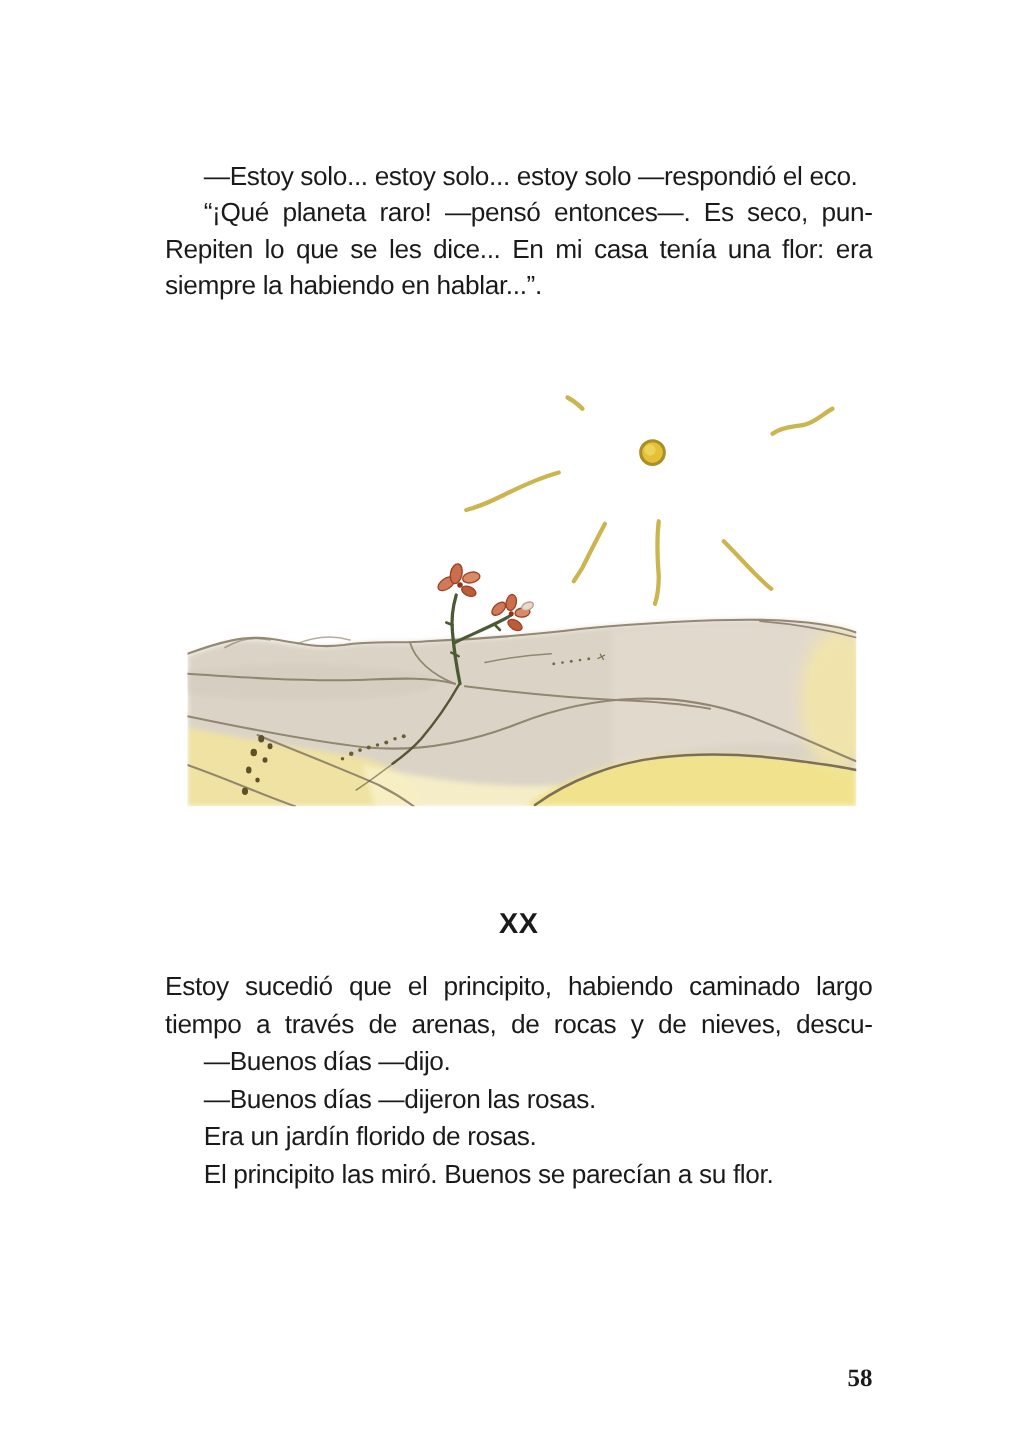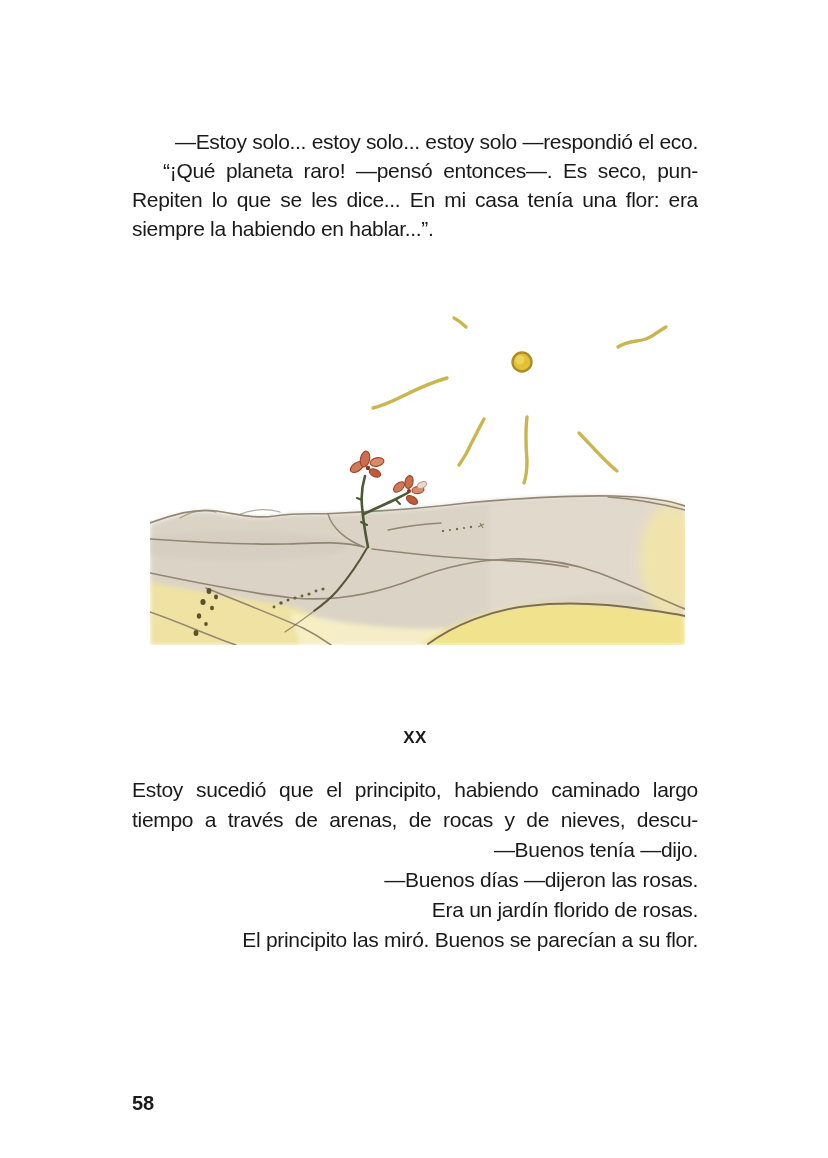"—Estoy solo... estoy solo... estoy" .line.indent { text-align: right -> none }
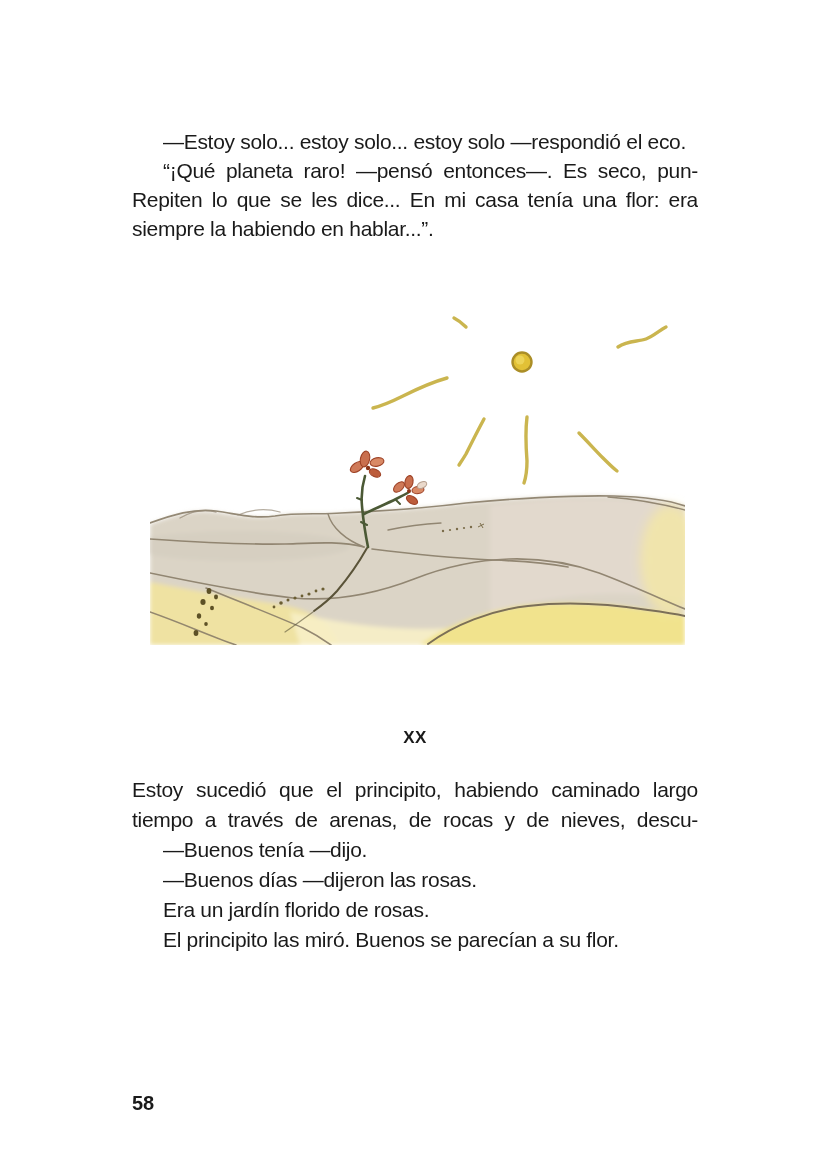"XX" .chapter-heading { font-size: 17px -> 23px }
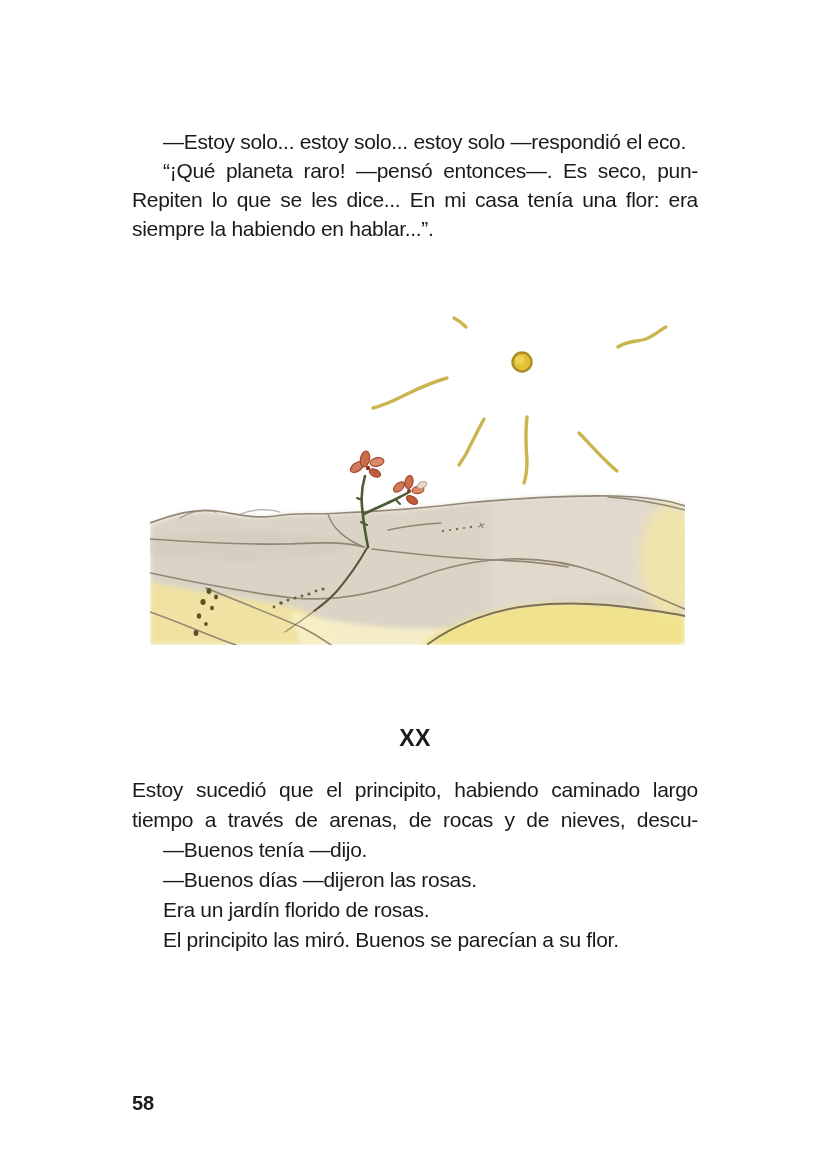"—Buenos tenía —dijo." div.line { text: tenía -> días }
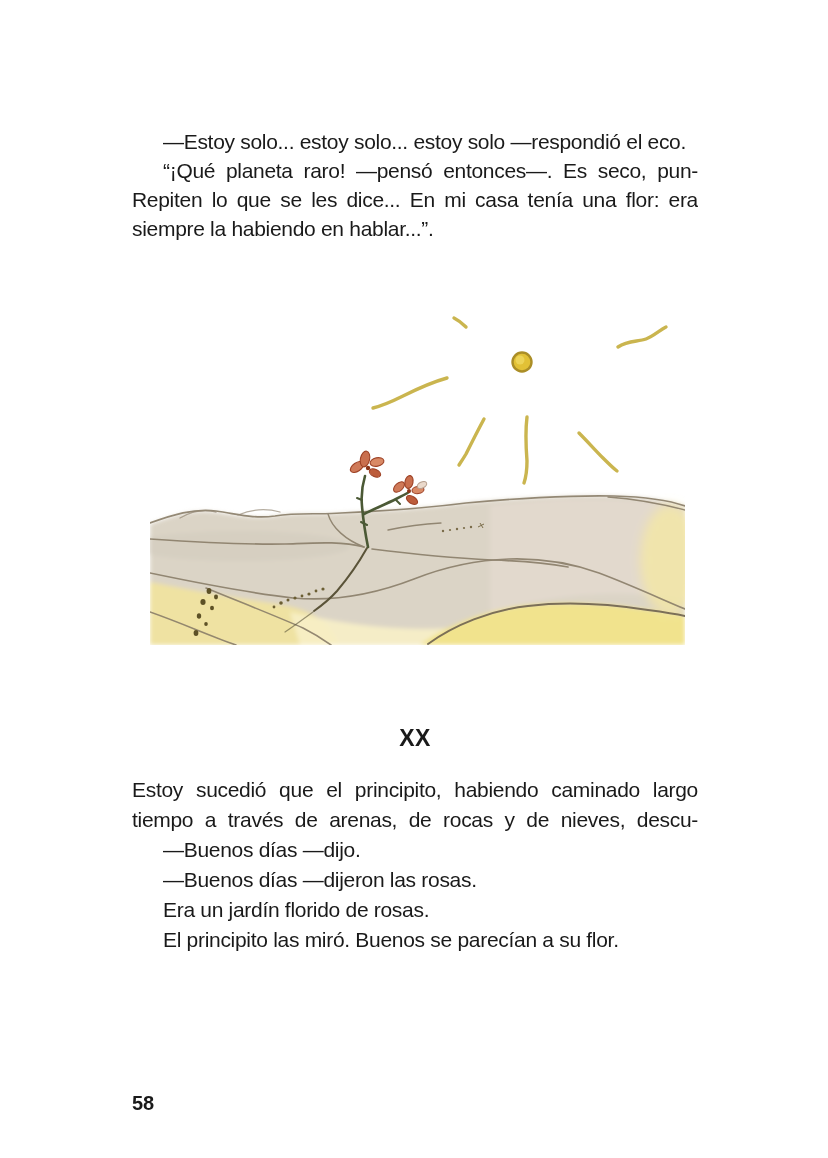"58" .page-number { font-family: none -> Liberation Serif, serif; text-align: left -> right }
